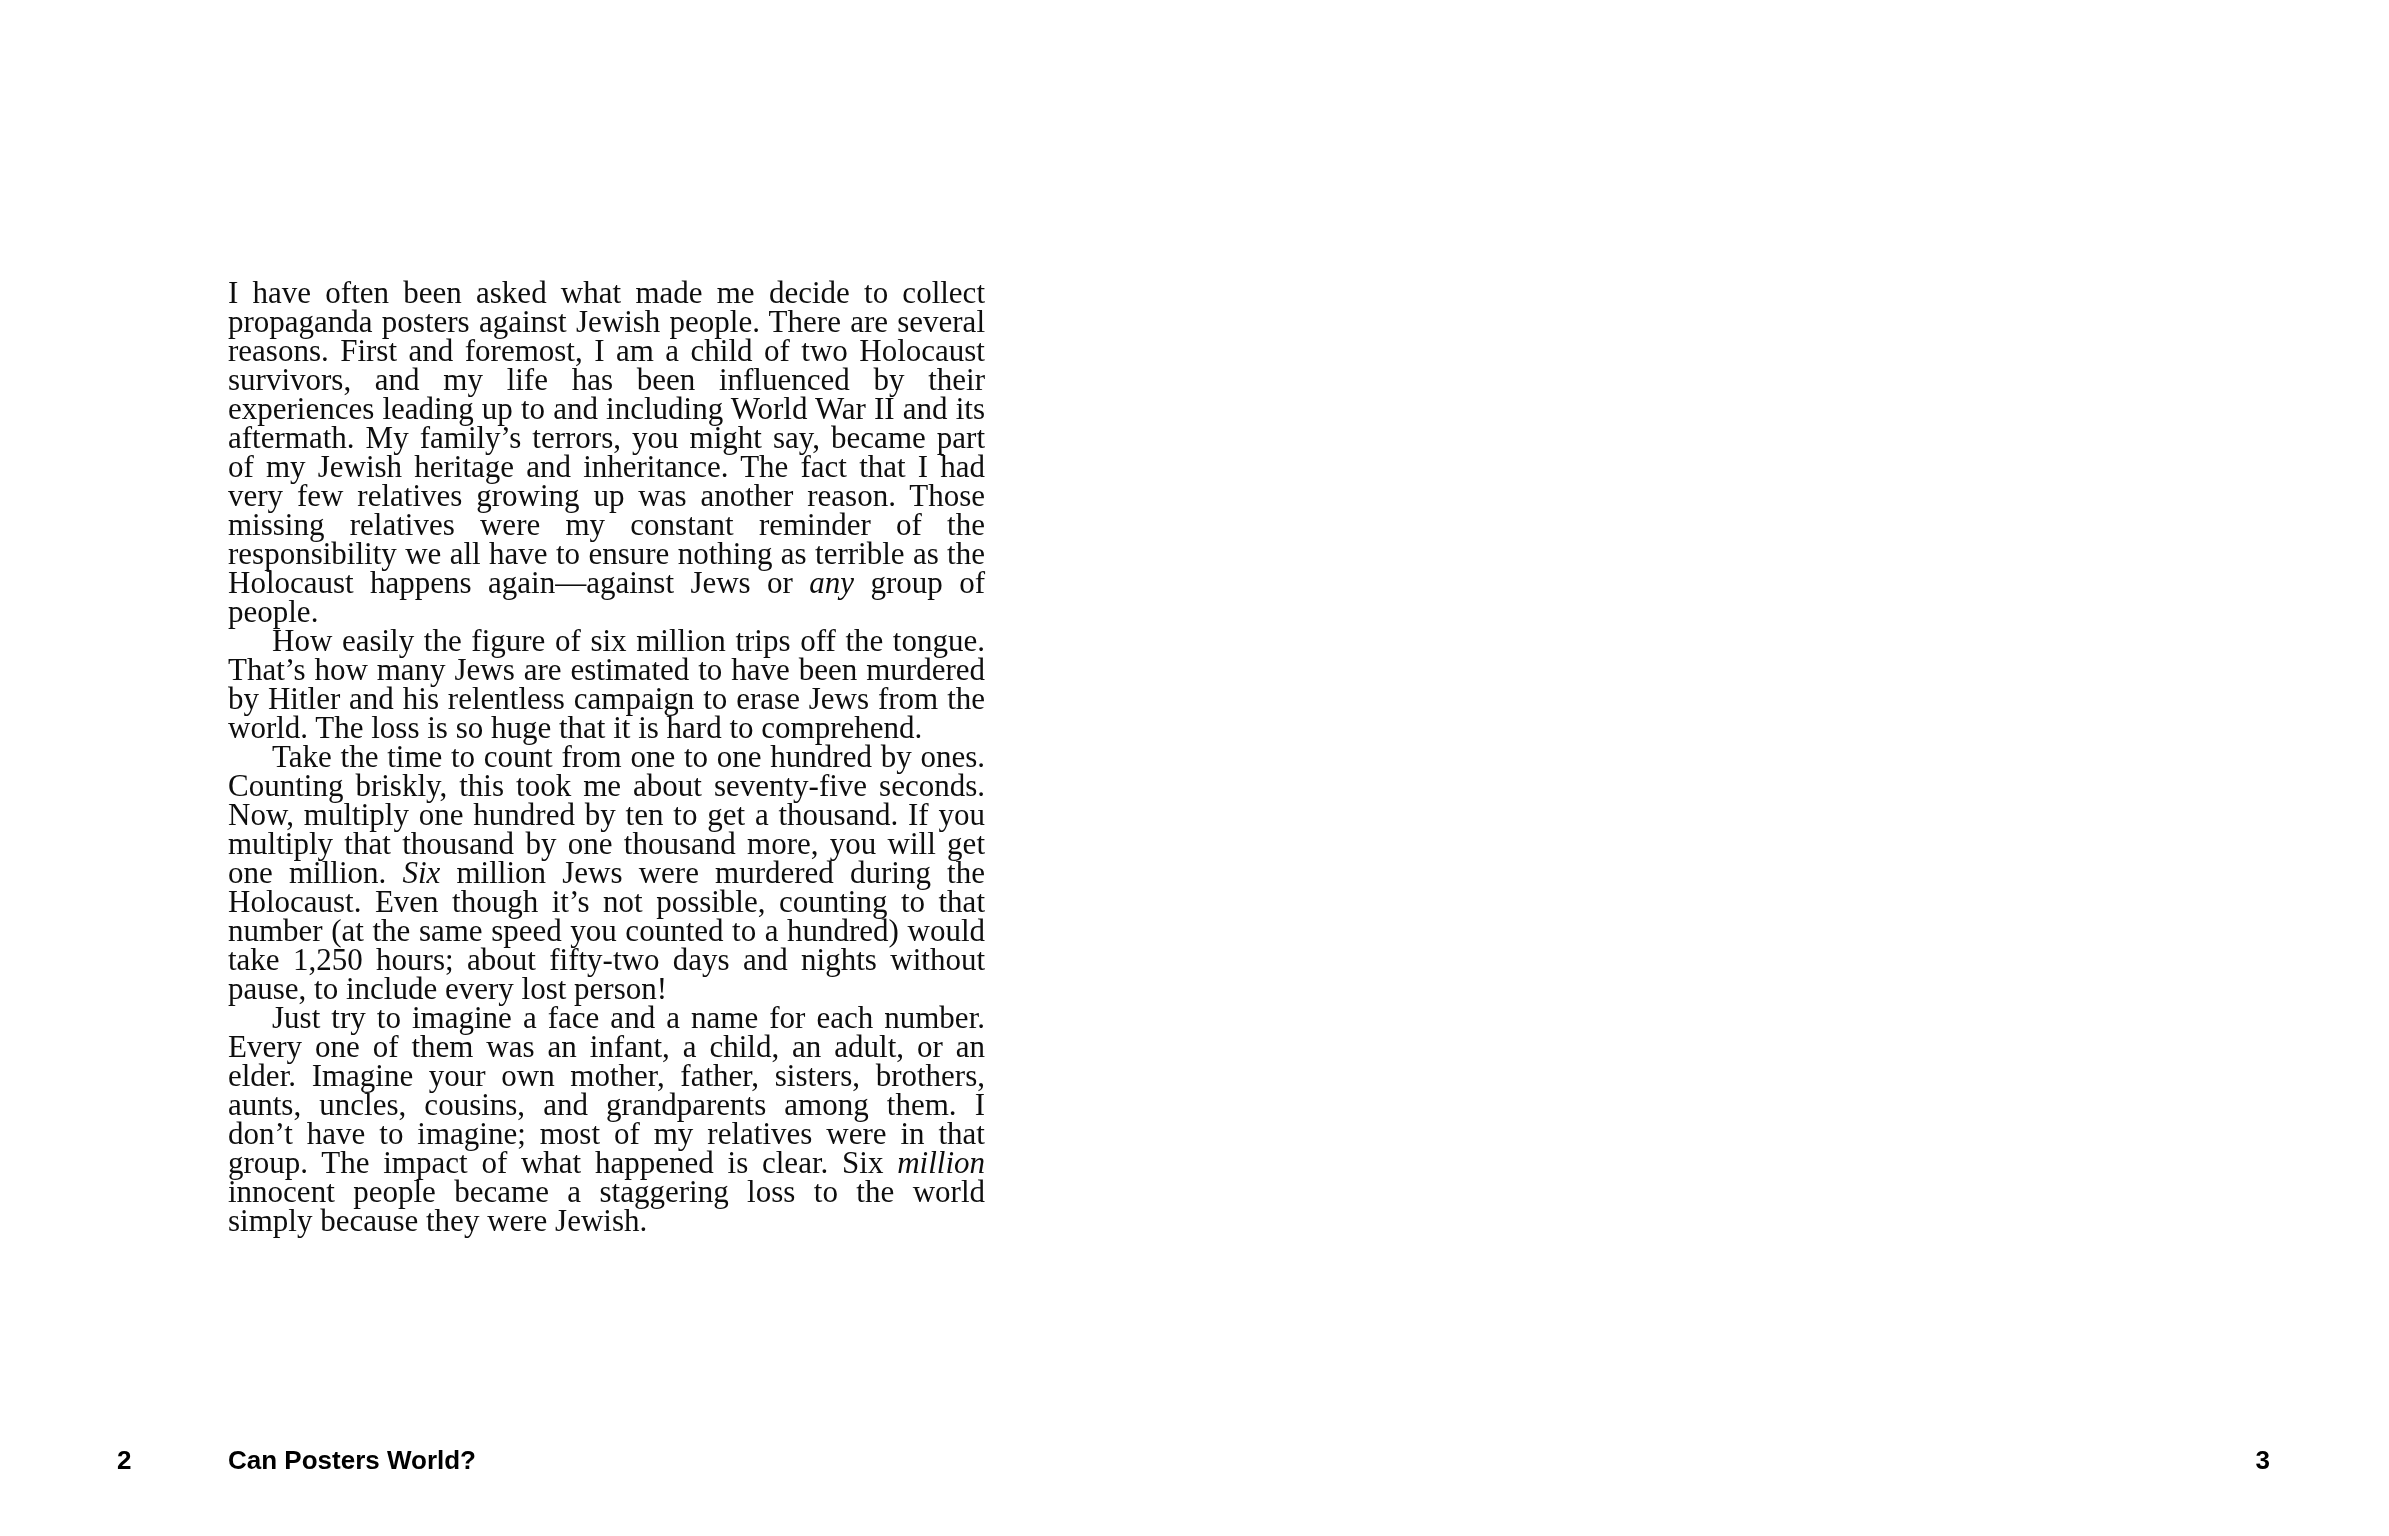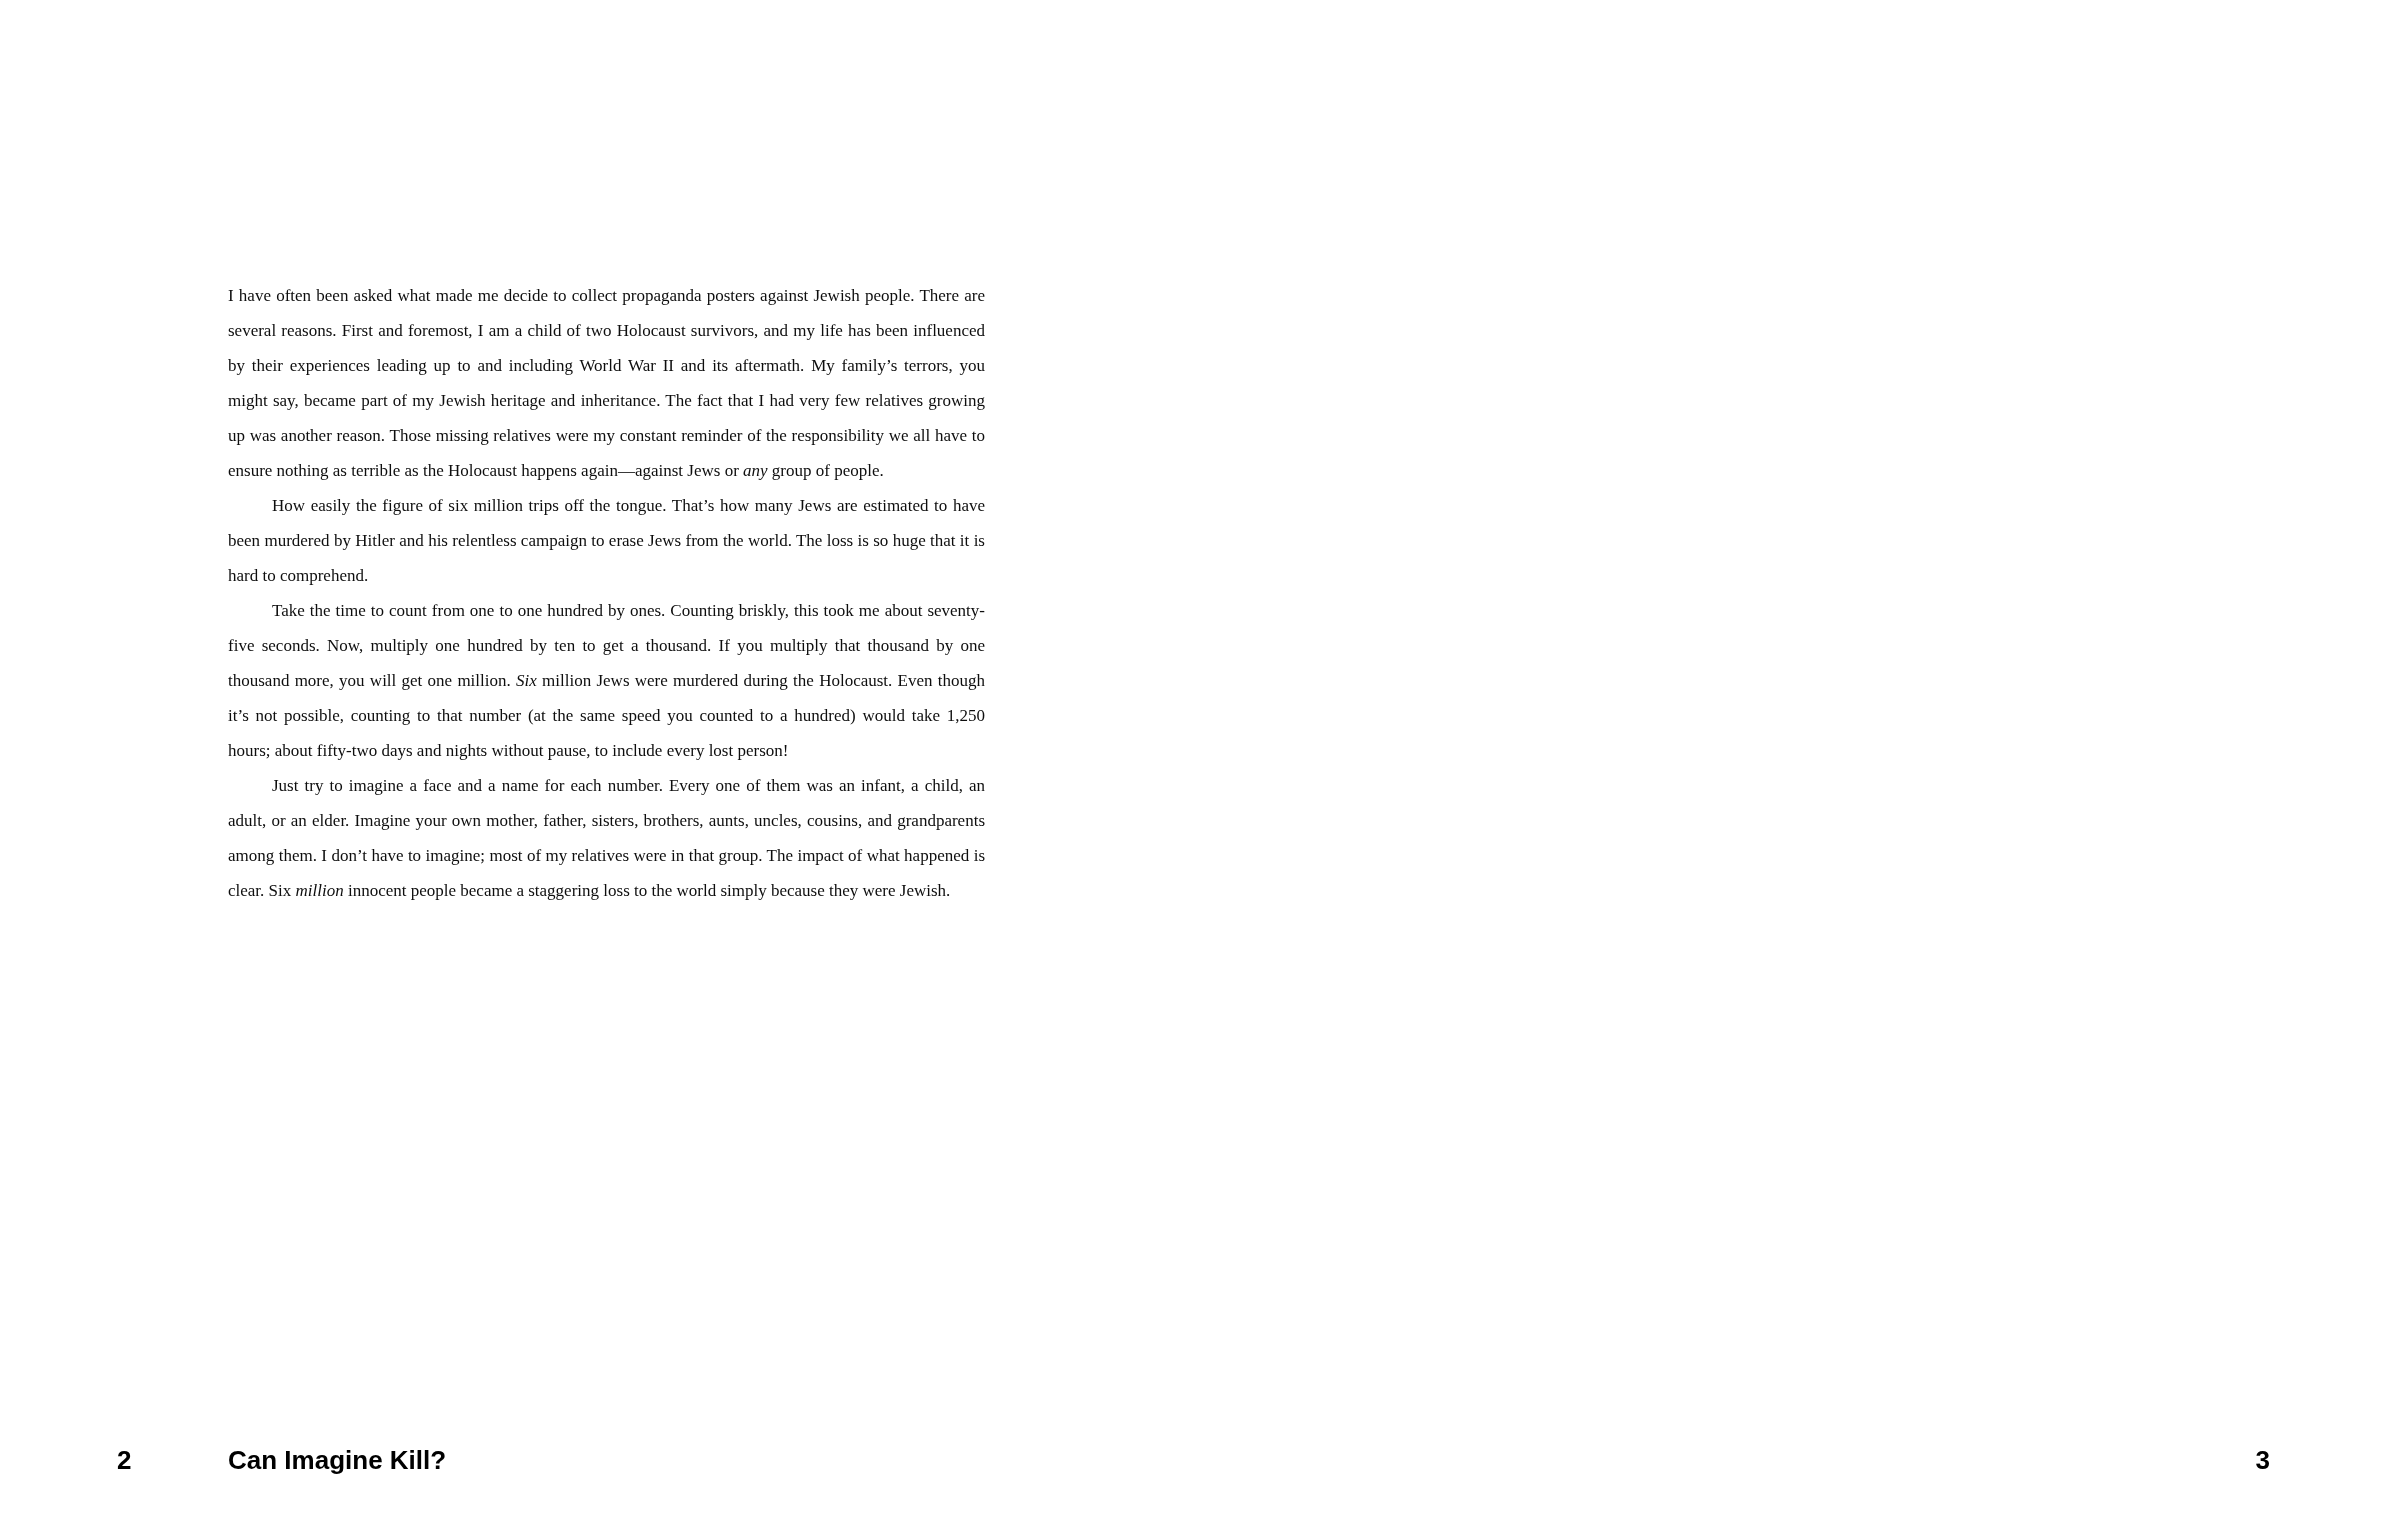"I have often been asked" .body-text { font-size: 17px -> 31px; line-height: 35px -> 29px }
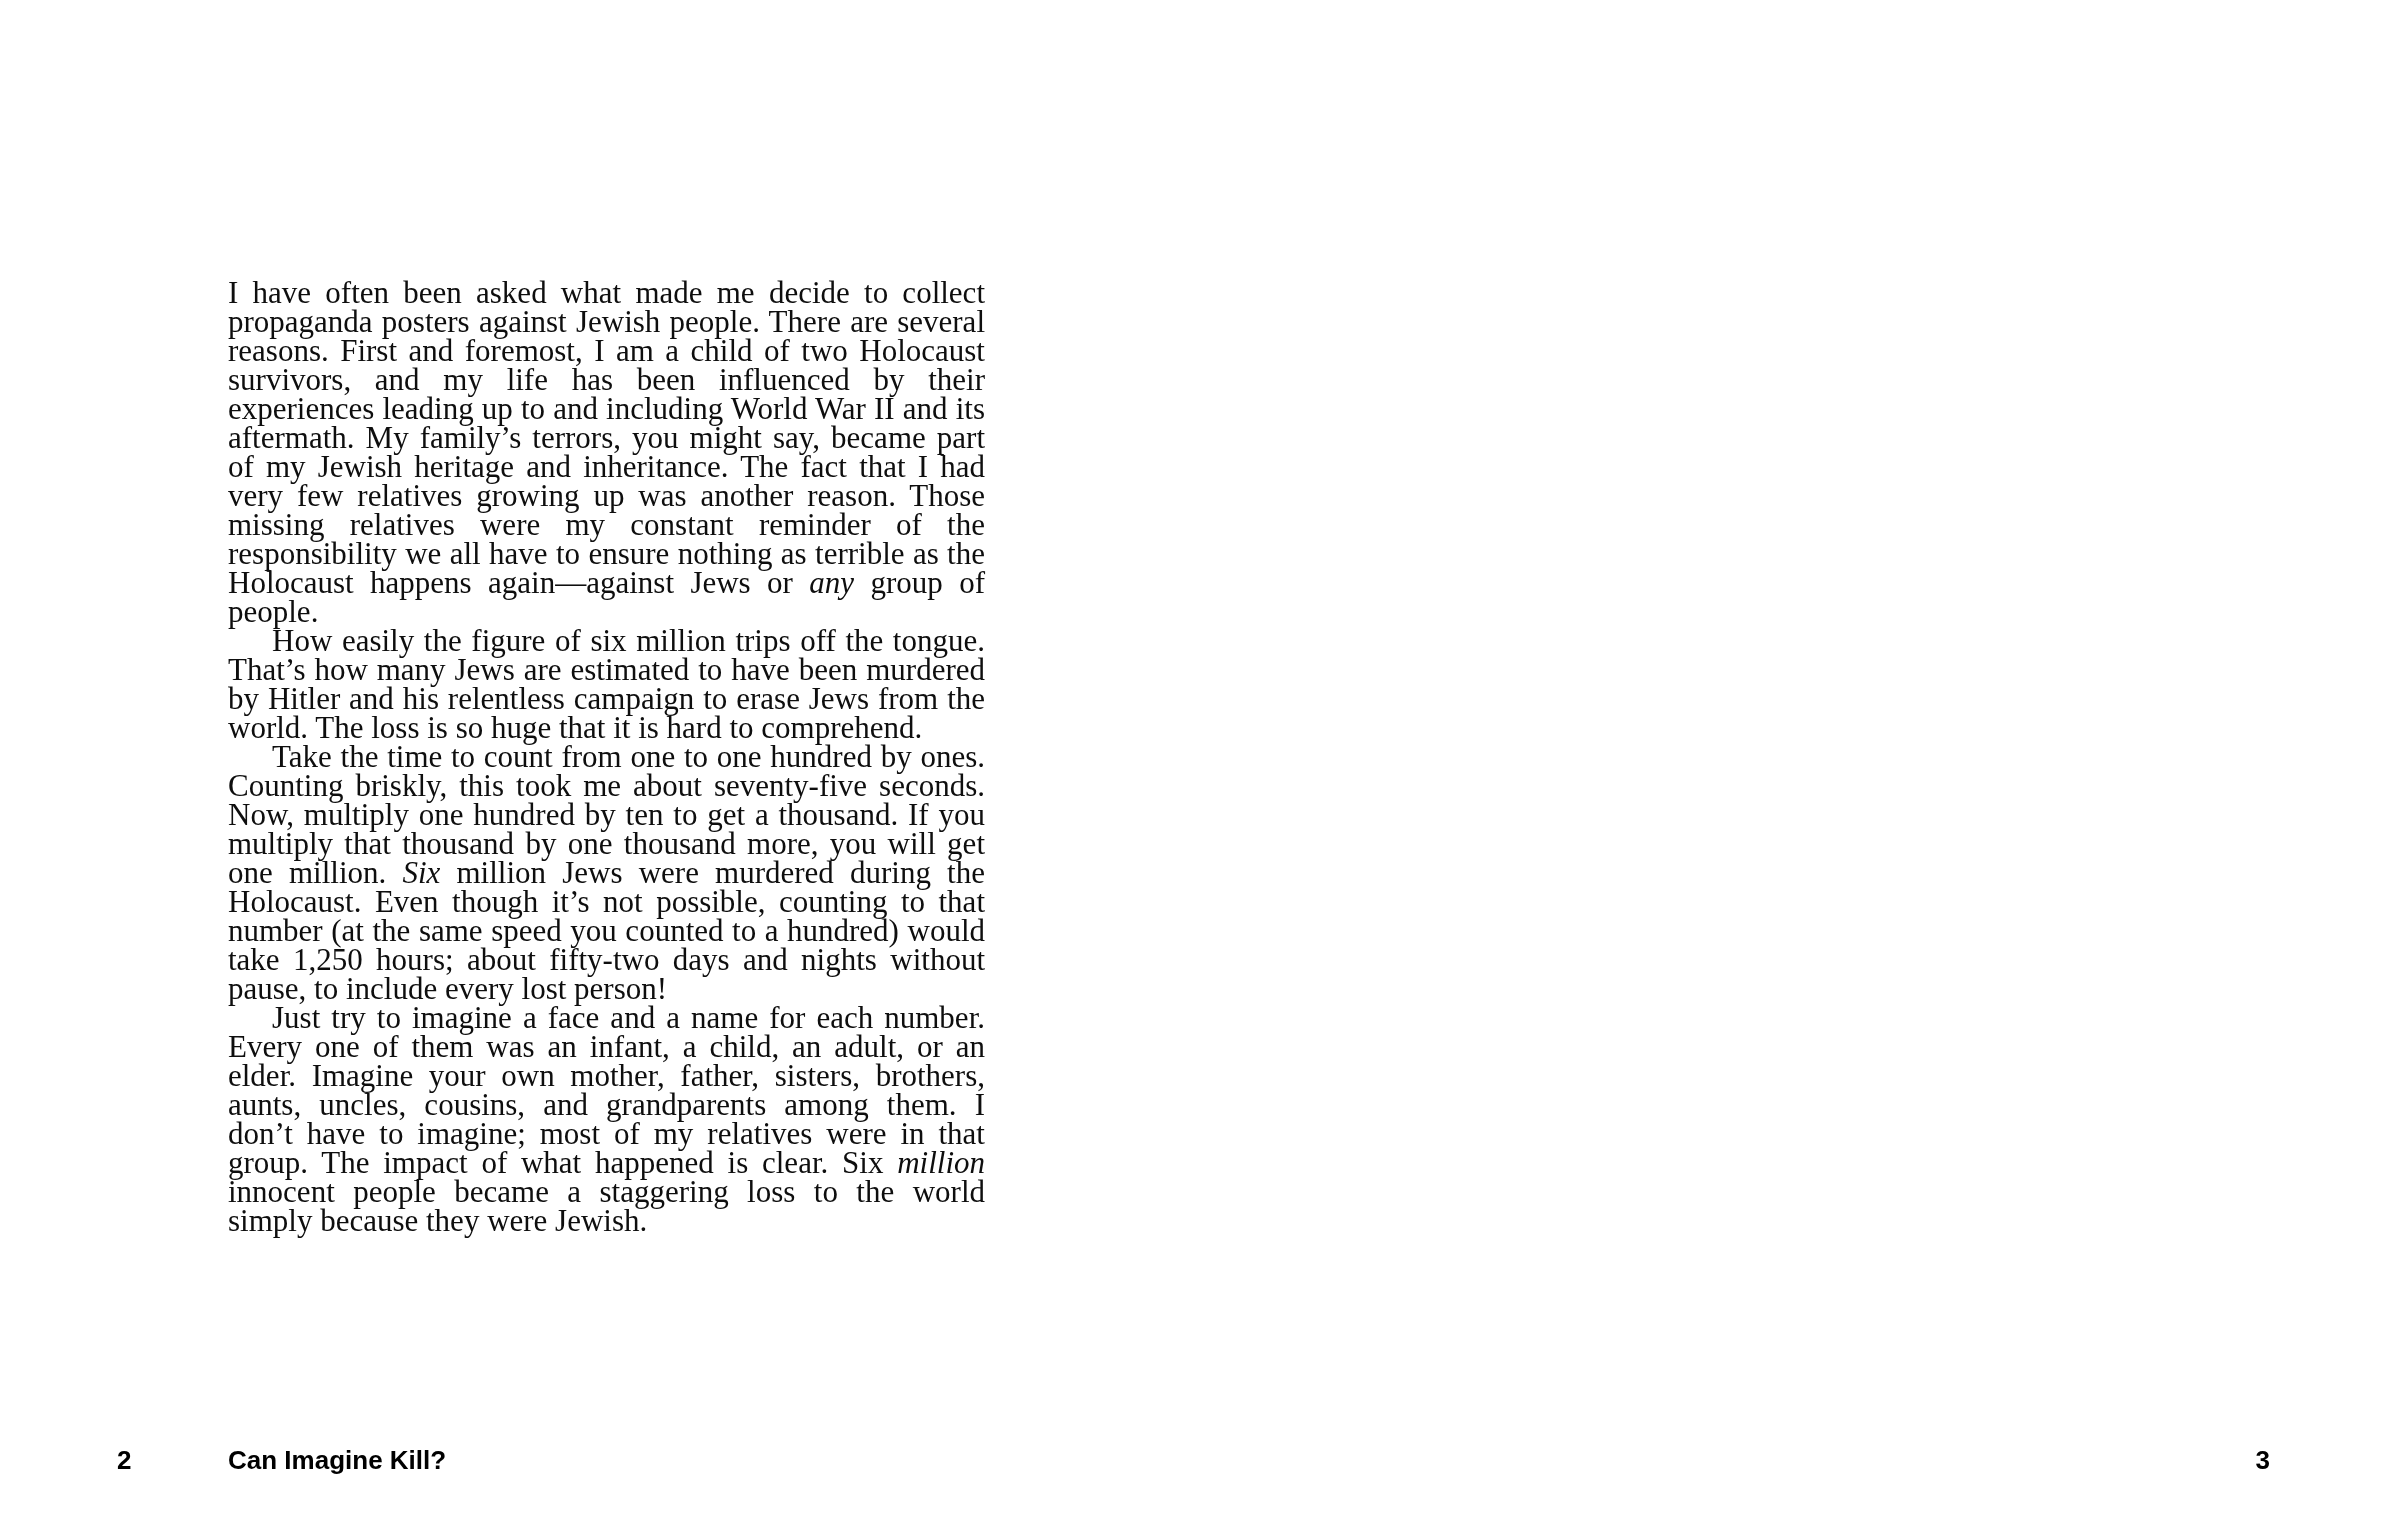"Can Imagine Kill?" div.running-foot { text: Imagine Kill -> Posters World }
